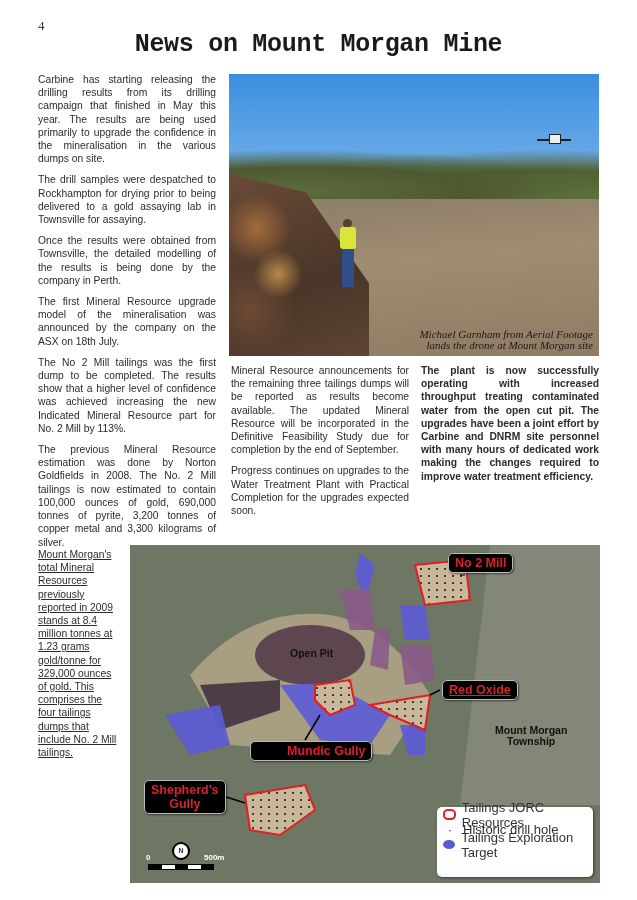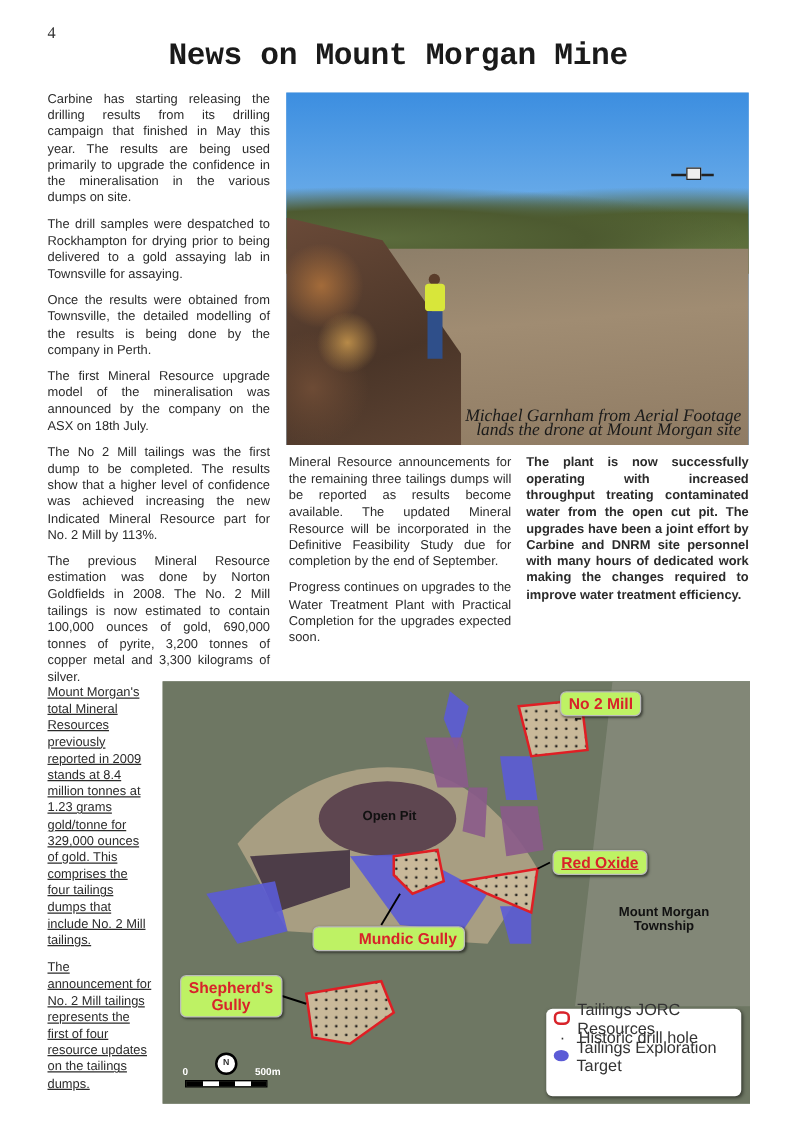"Michael Garnham from Aerial Footage" .caption { font-size: 14px -> 11px }
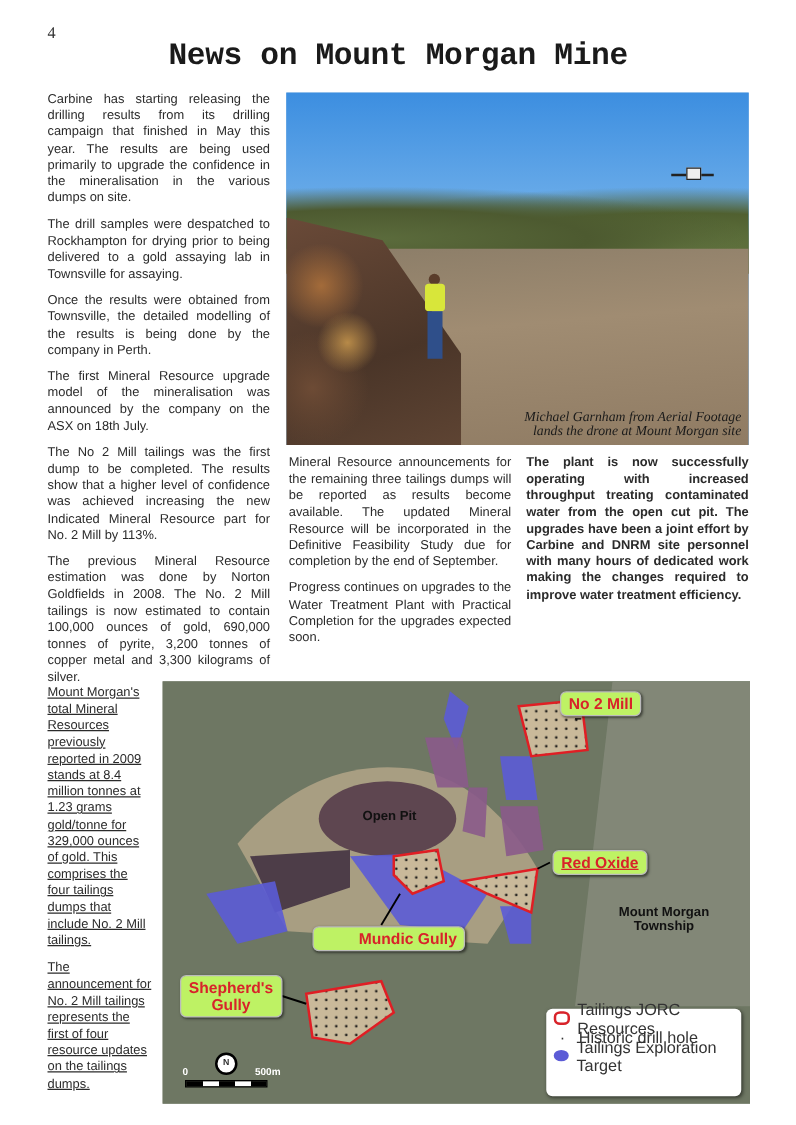"No 2 Mill" .lbl { background: #bef264 -> #000000 }
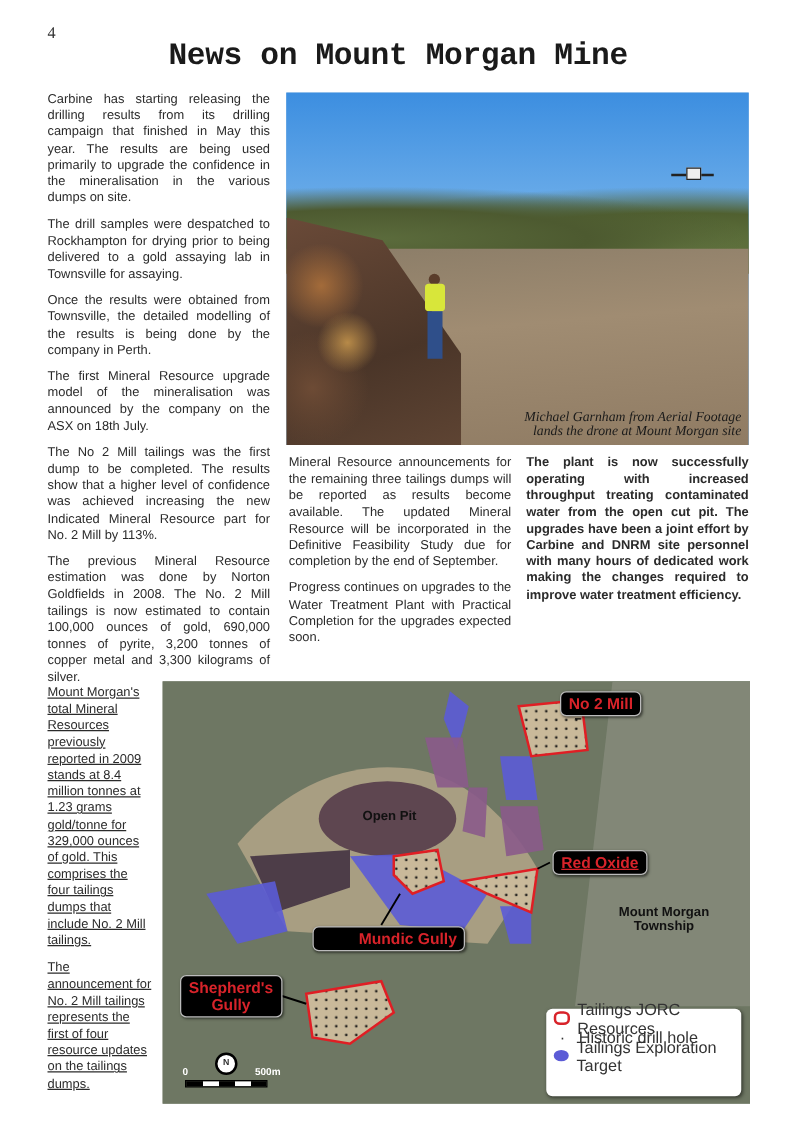"The announcement for No. 2" p { html: <p>The announcement for No. 2 Mill tailings represents the first of four resource updates on the tailings dumps.</p> -> none }
